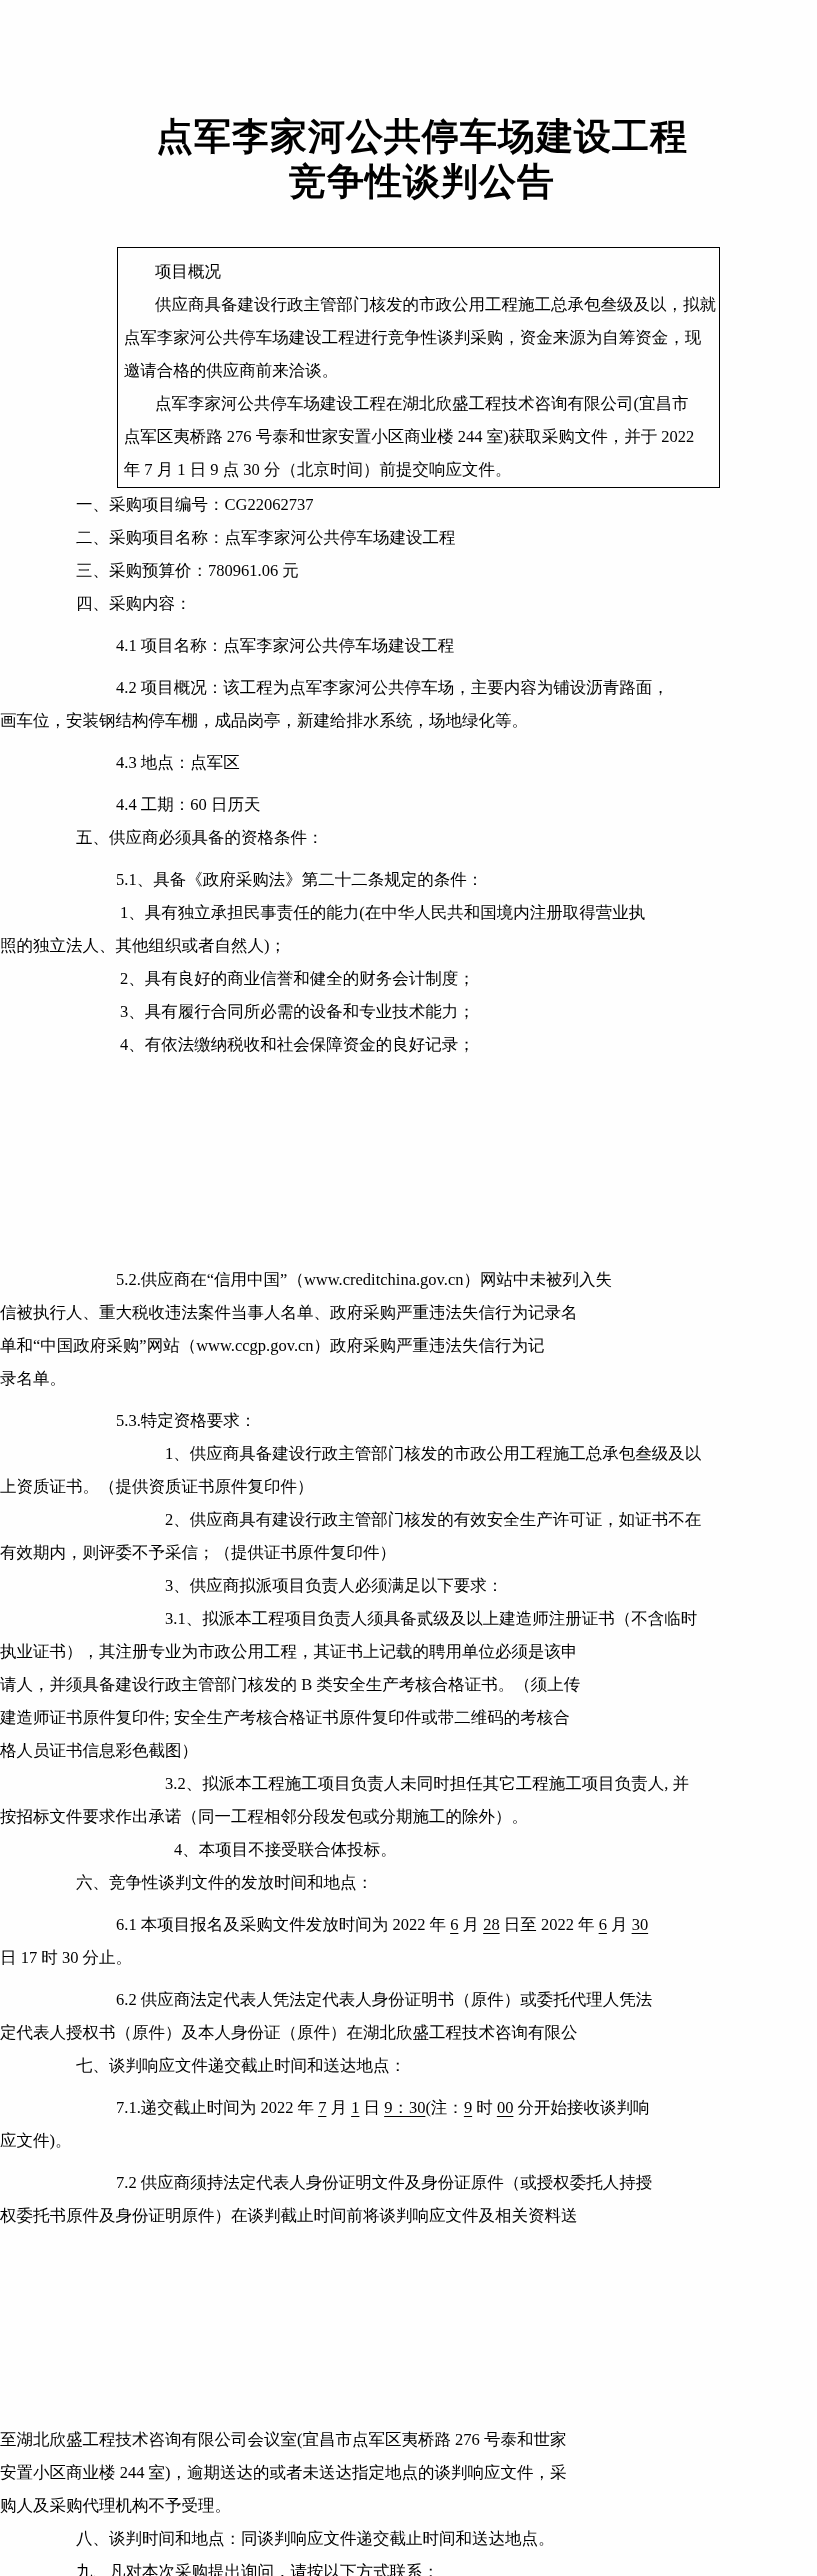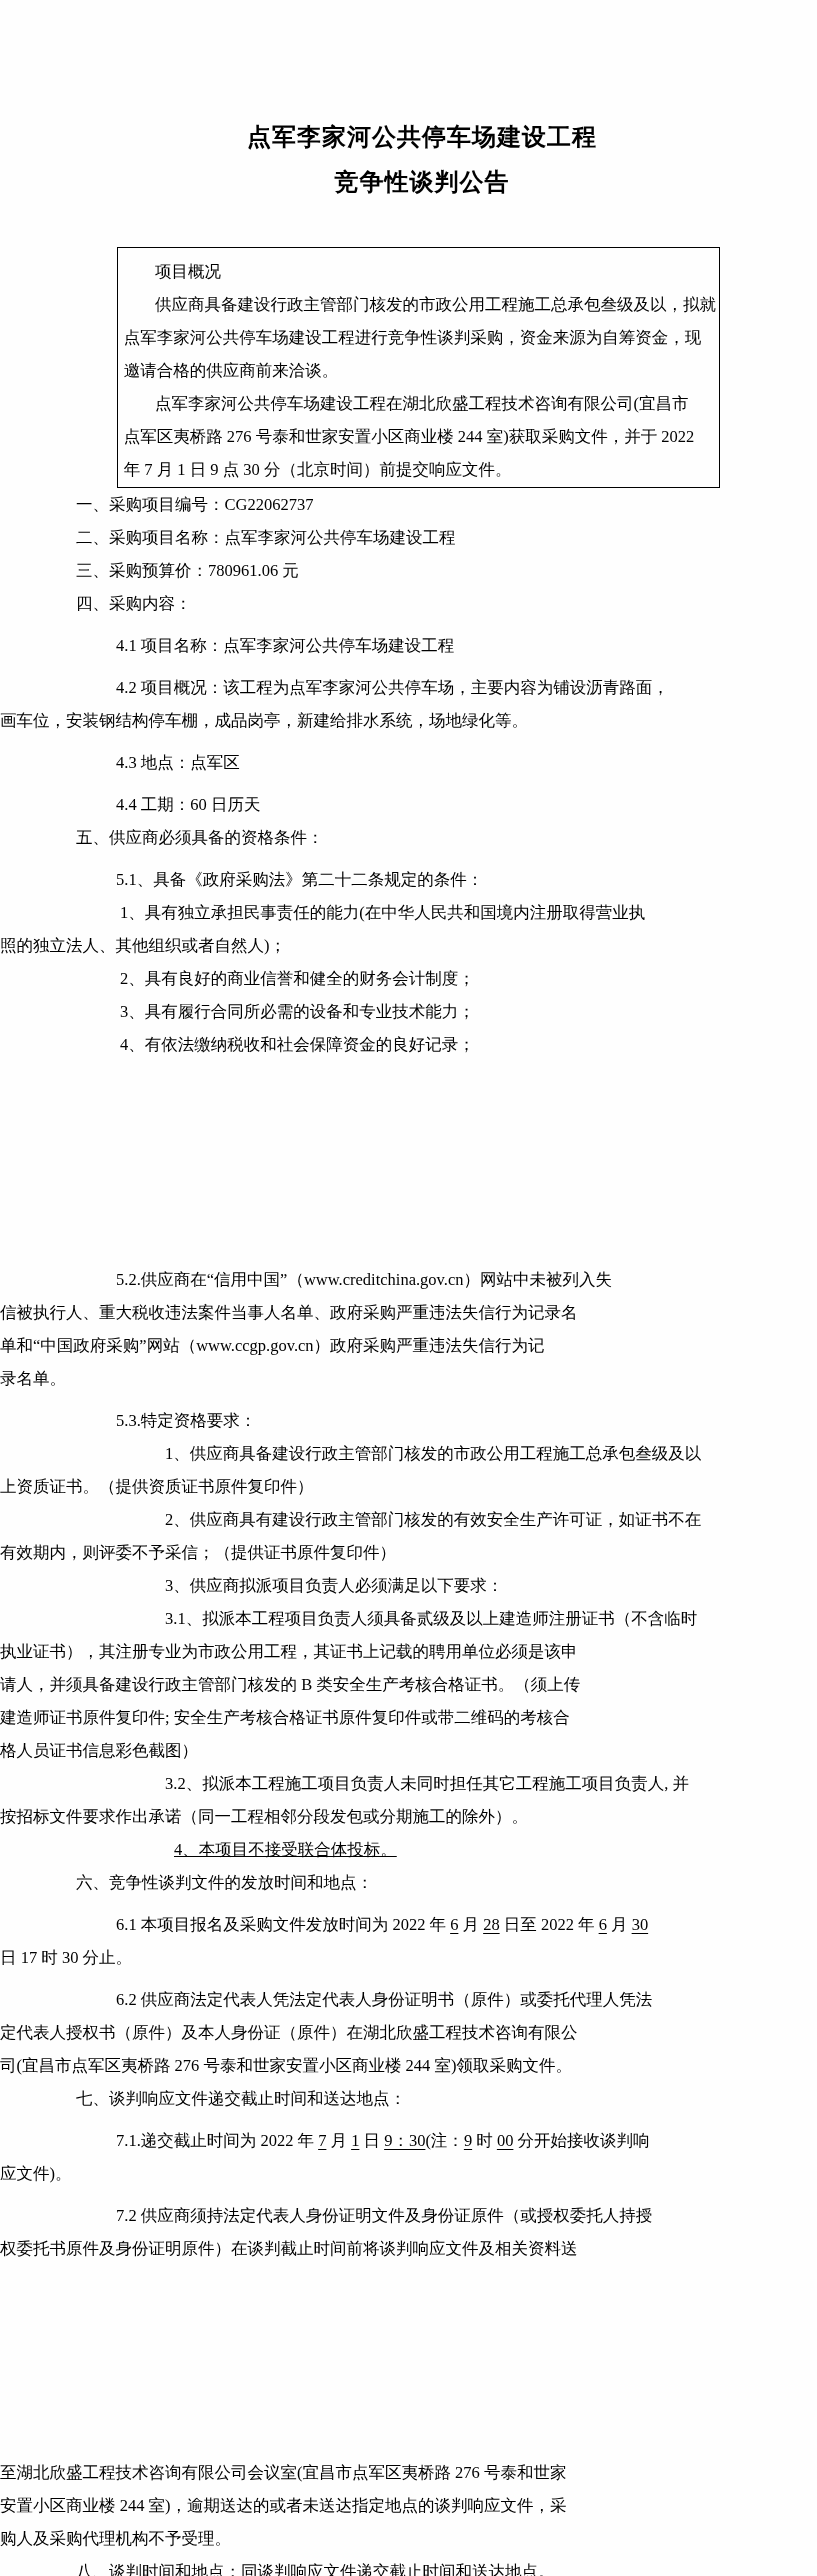"点军李家河公共停车场建设工程" .title-line { font-size: 24px -> 37px }
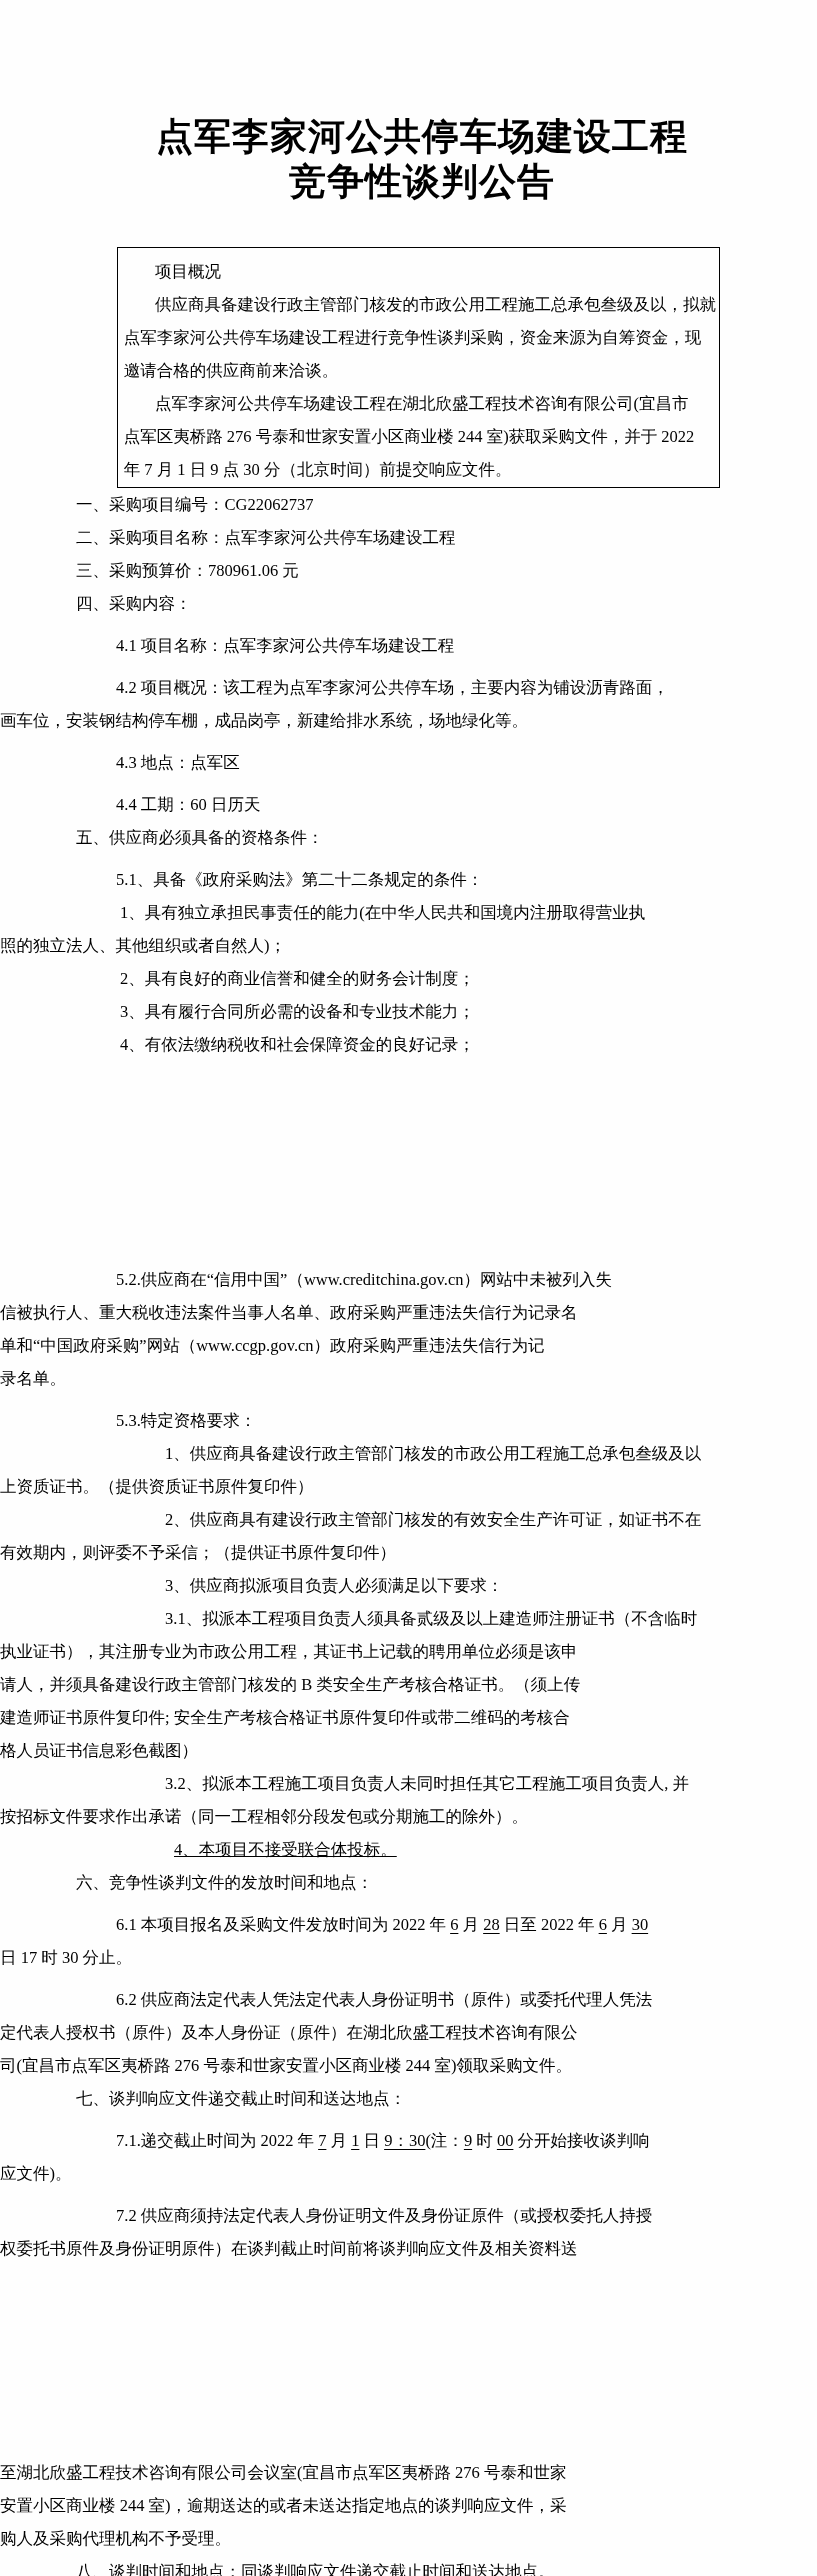"4、本项目不接受联合体投标。" .ind-c { text-decoration: underline -> none }
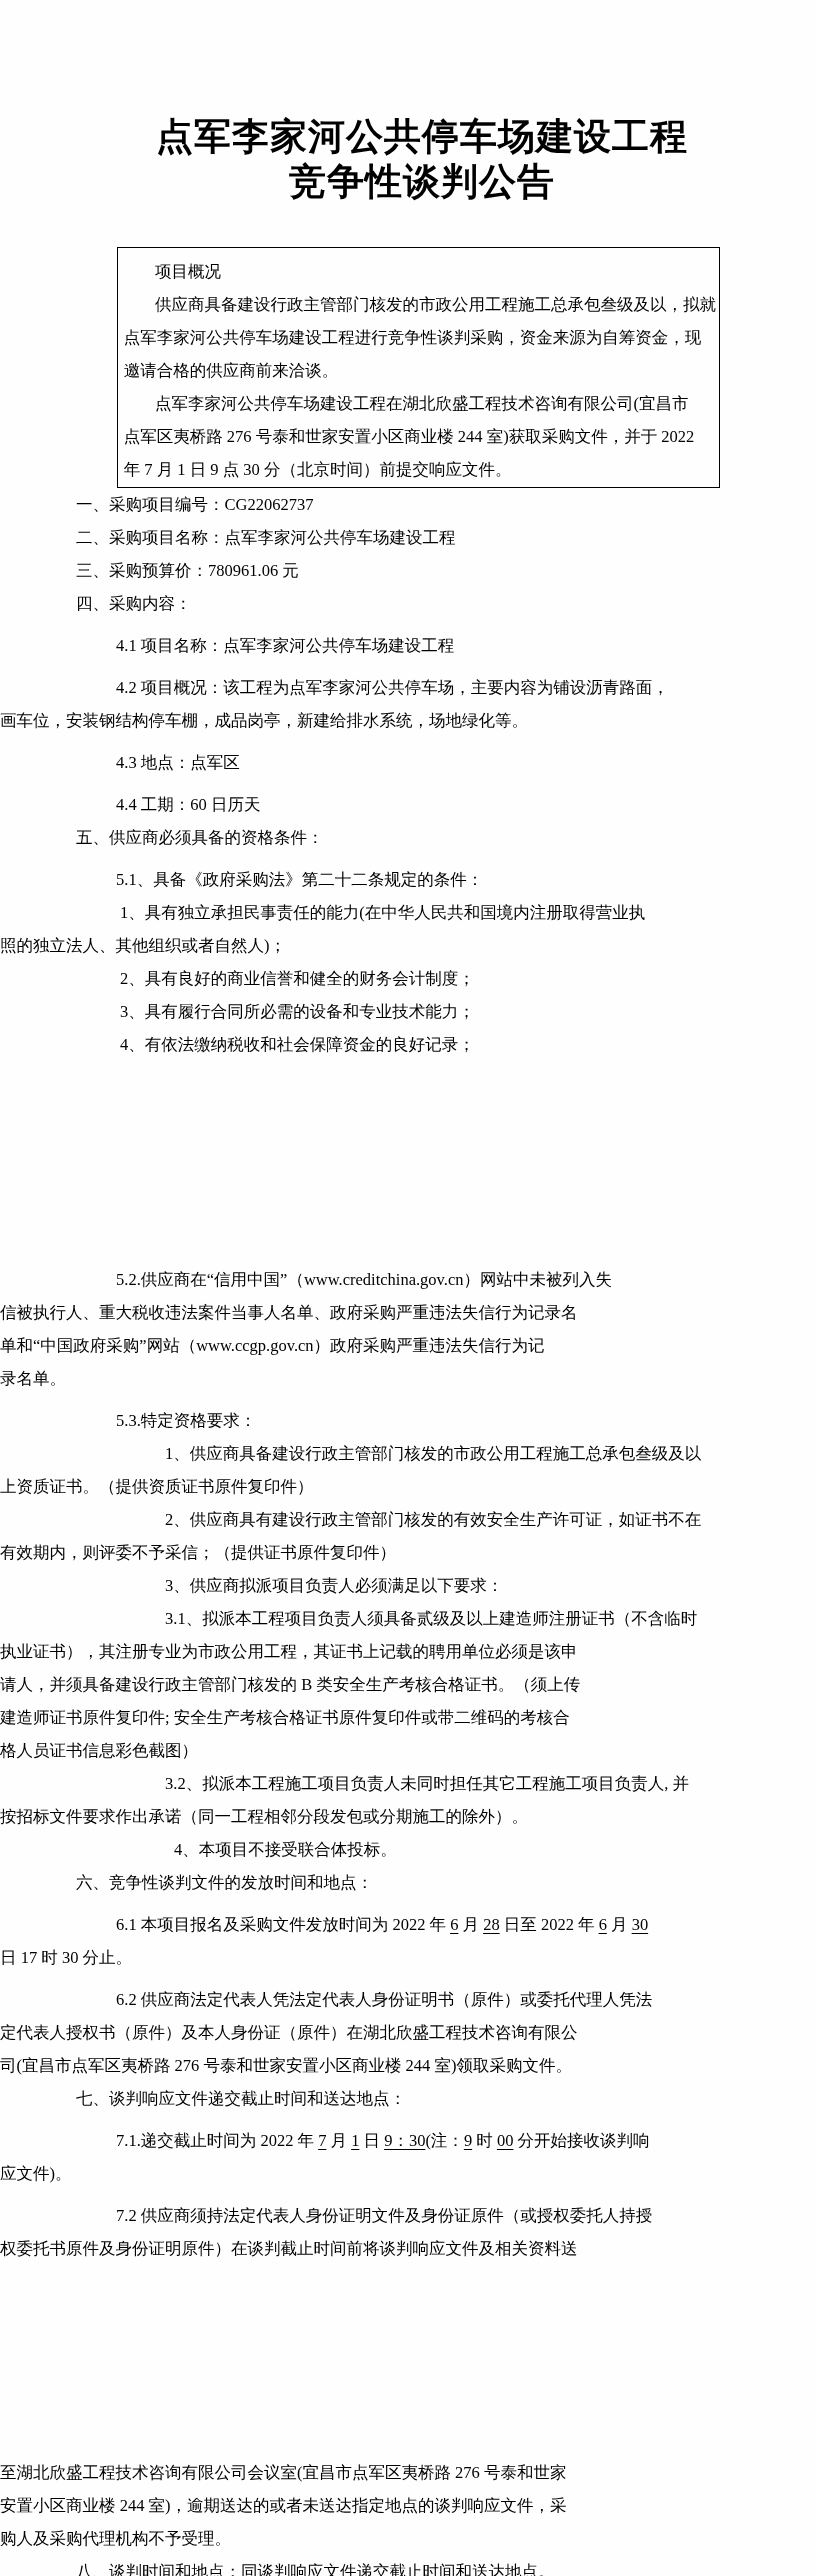"司(宜昌市点军区夷桥路 276 号泰和世家安置小区商业楼 244" div.line { html: <div><span>司(宜昌市点军区夷桥路 276 号泰和世家安置小区商业楼 244 室)领取采购文件。</span></div> -> none }
